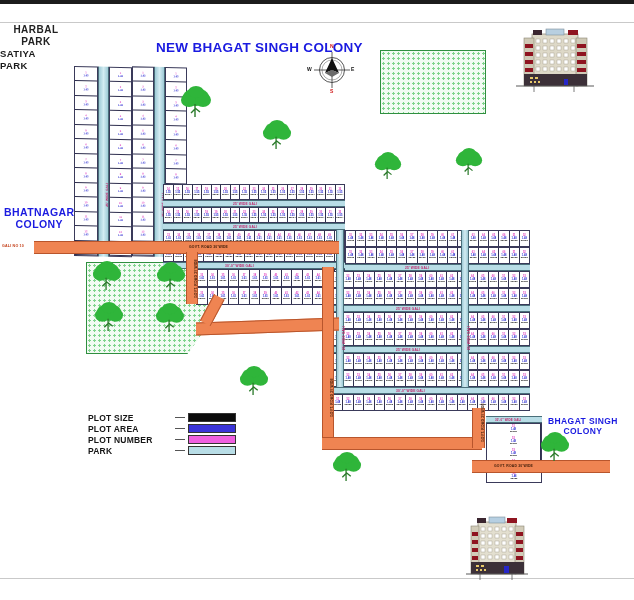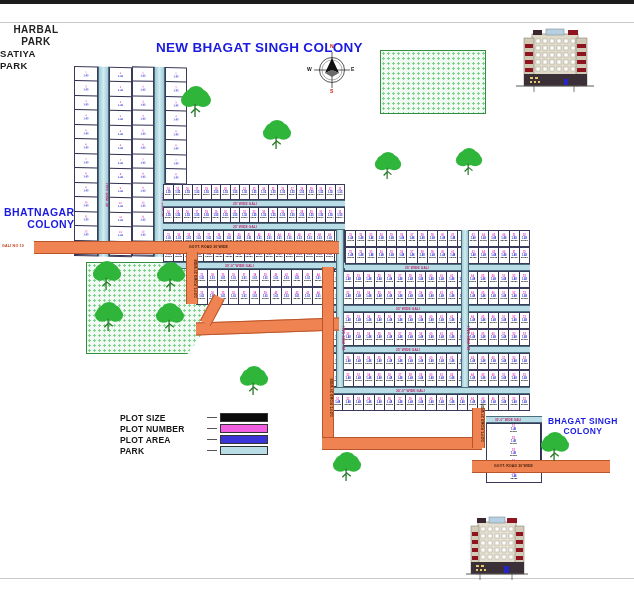"BHATNAGAR" #lbl-bhatnagar { text-align: right -> center }
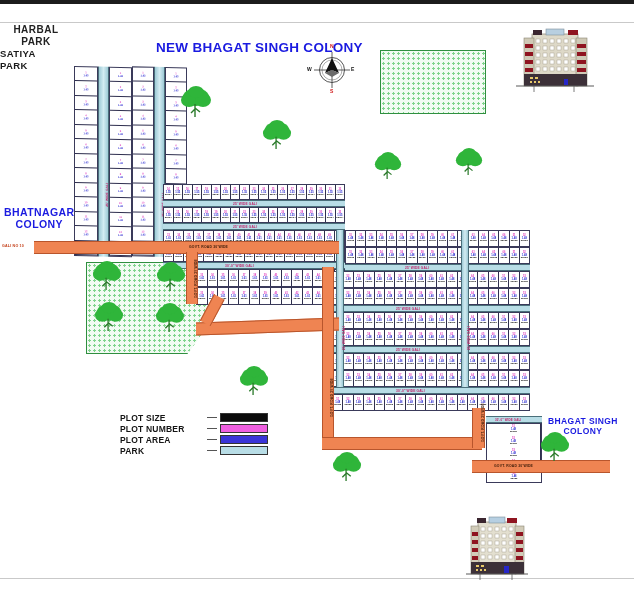"PLOT SIZE" #legend { left: 120px -> 88px }
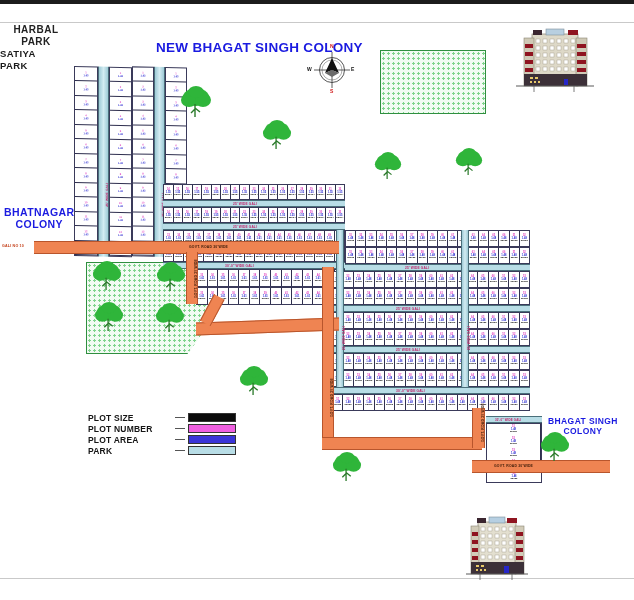"PLOT NUMBER" div.leg-row { order: before "PLOT AREA" -> after "PLOT AREA" }
